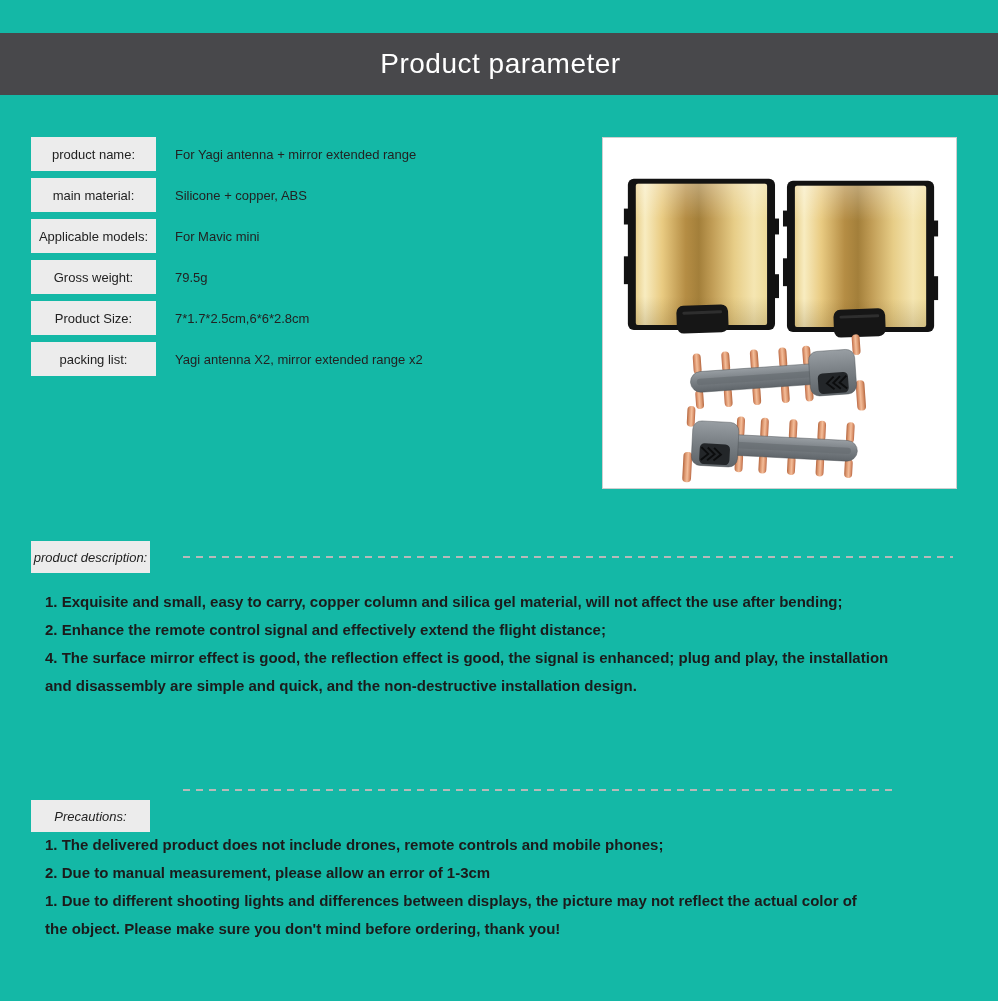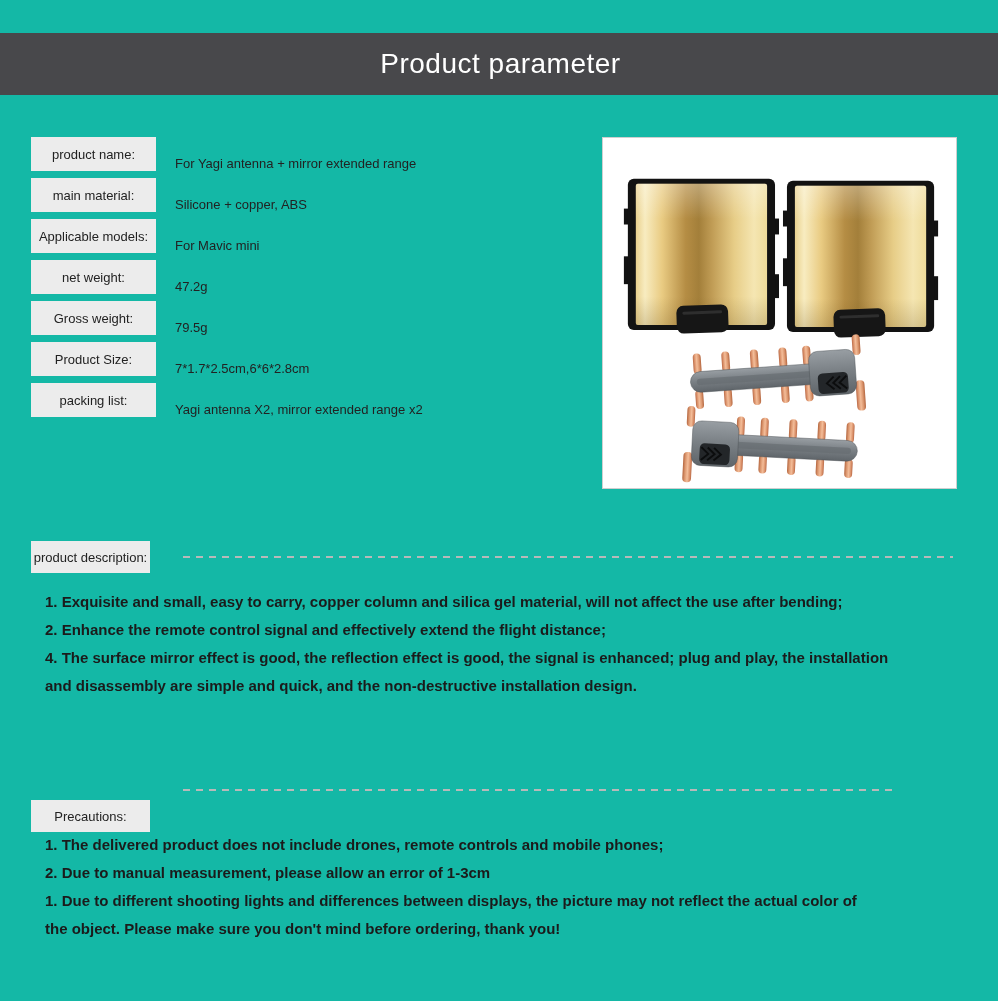"product name:" .spec-row { align-items: flex-end -> center }
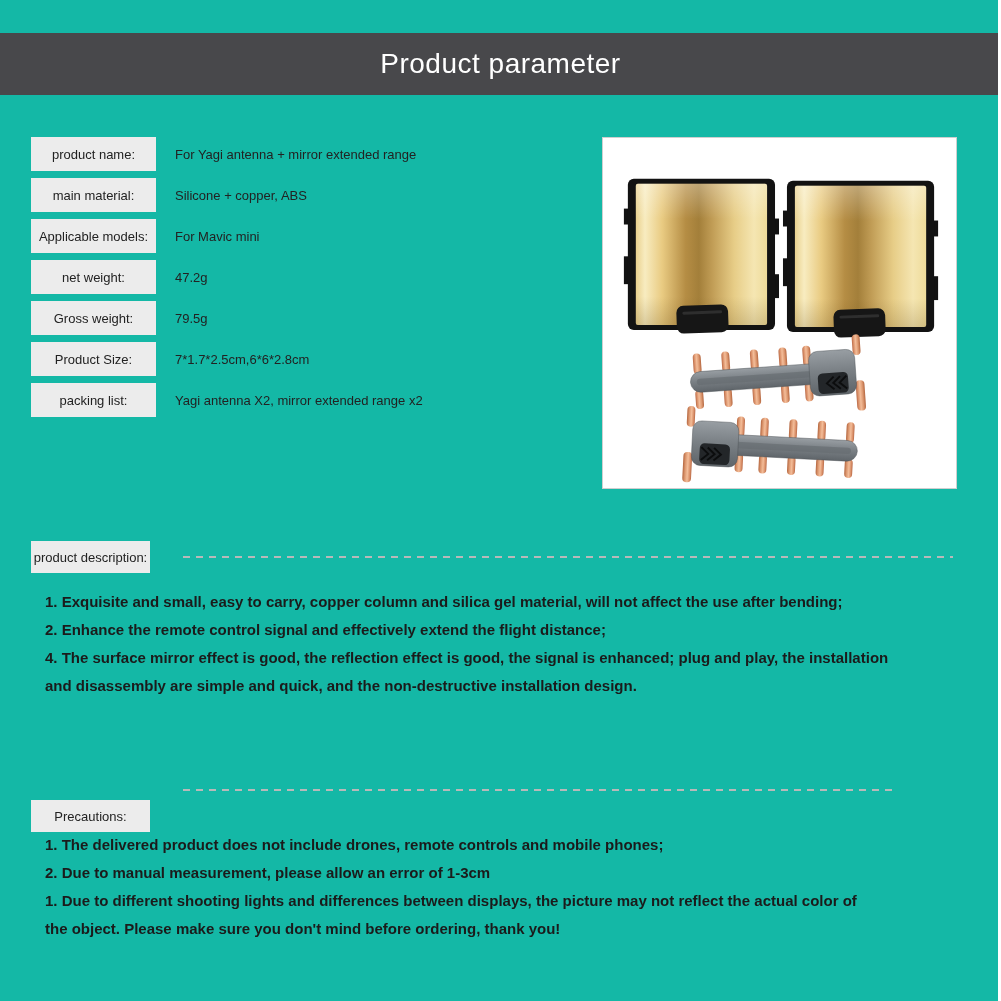"net weight:" div.spec-row { html: <div> <div>net weight:</div> <div>47.2g</div> </div> -> none }
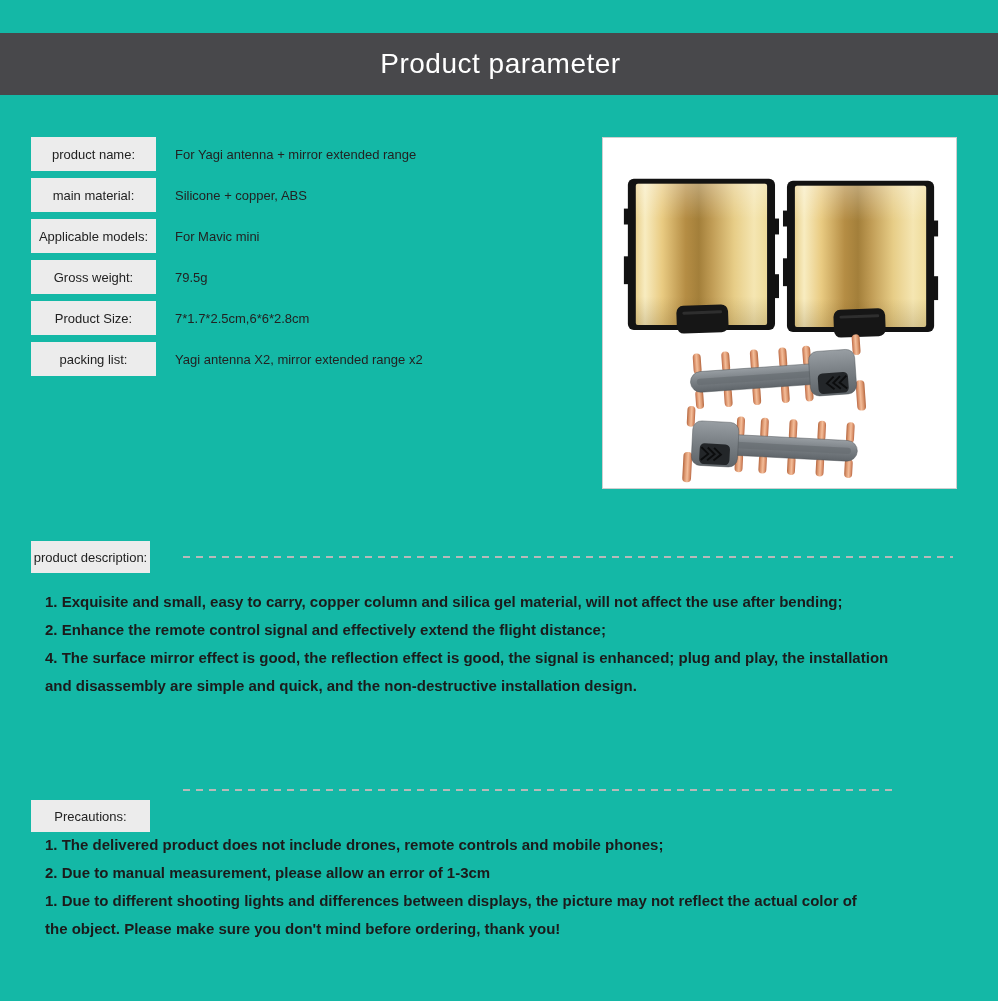"product description:" .section-label { font-style: none -> italic }
